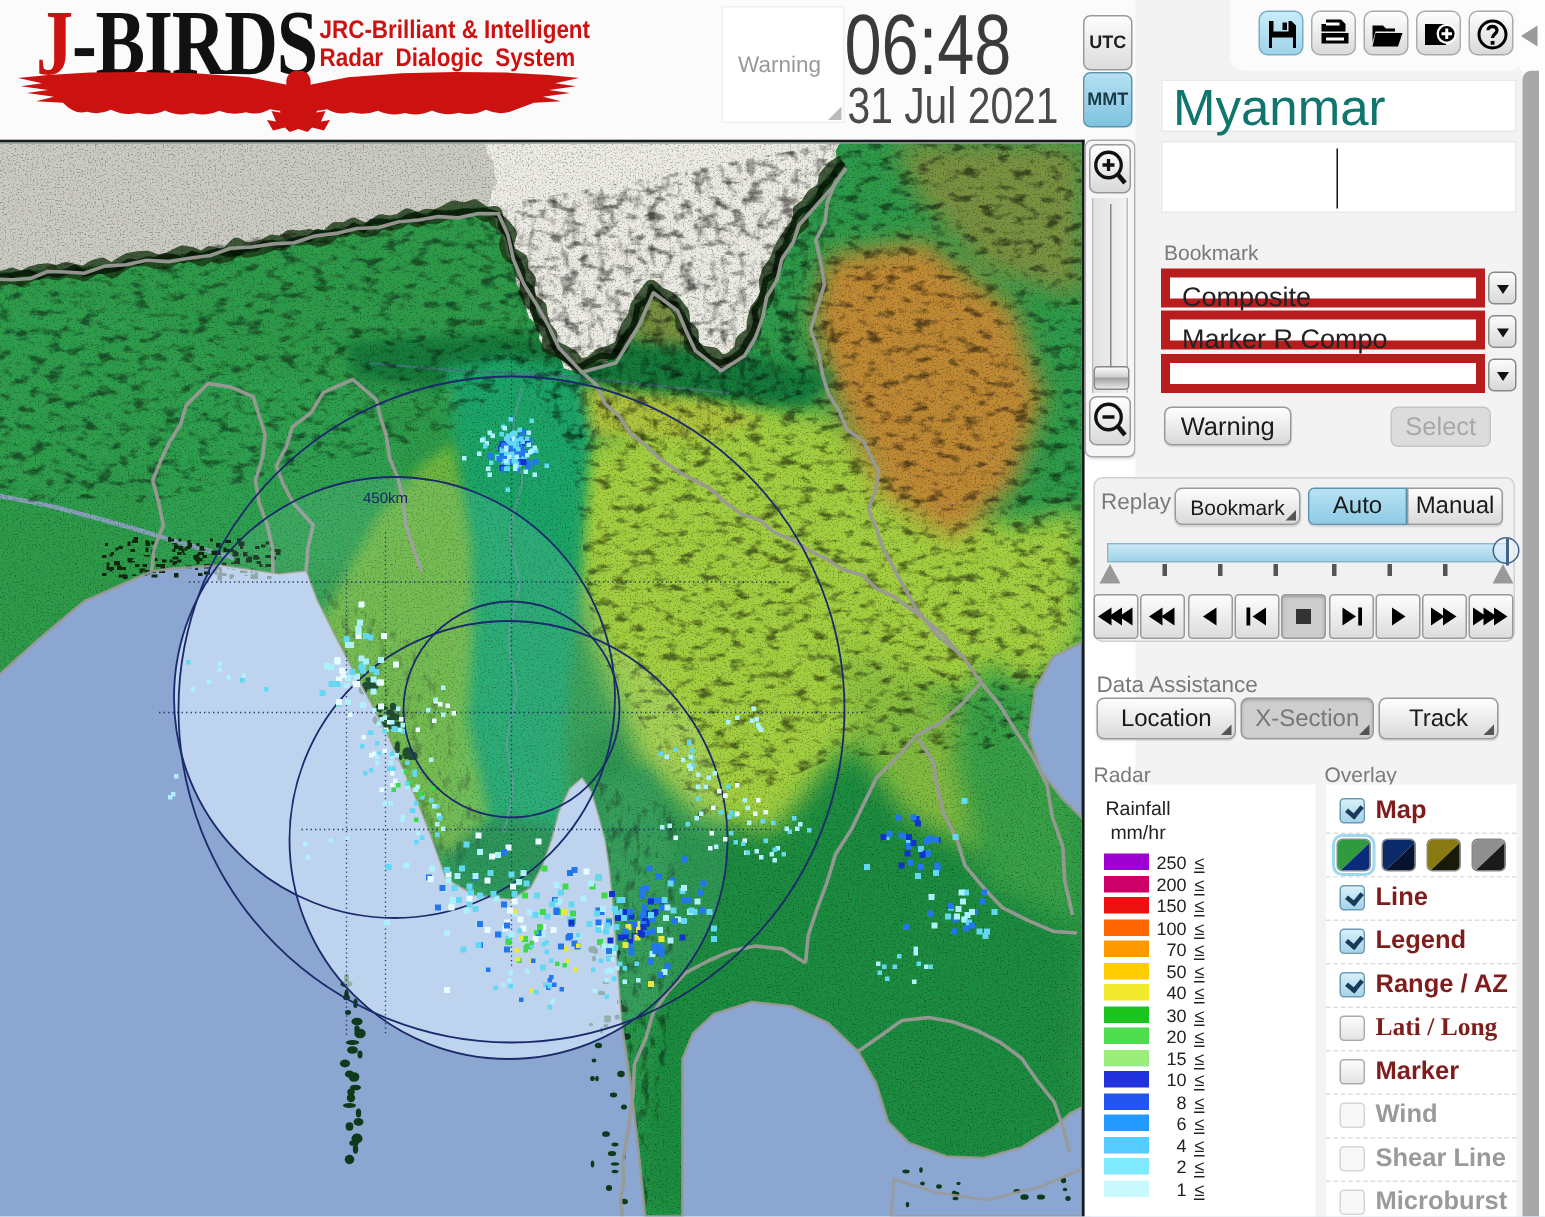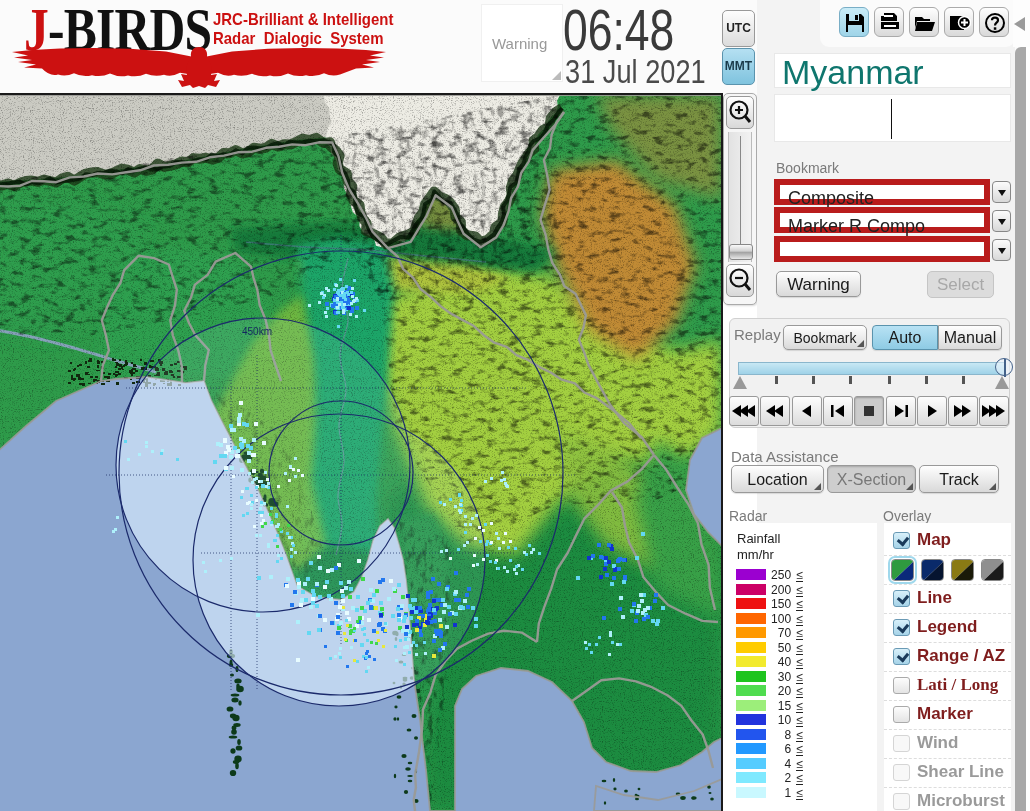"Rainfall" #legtitle { text-align: none -> center }
